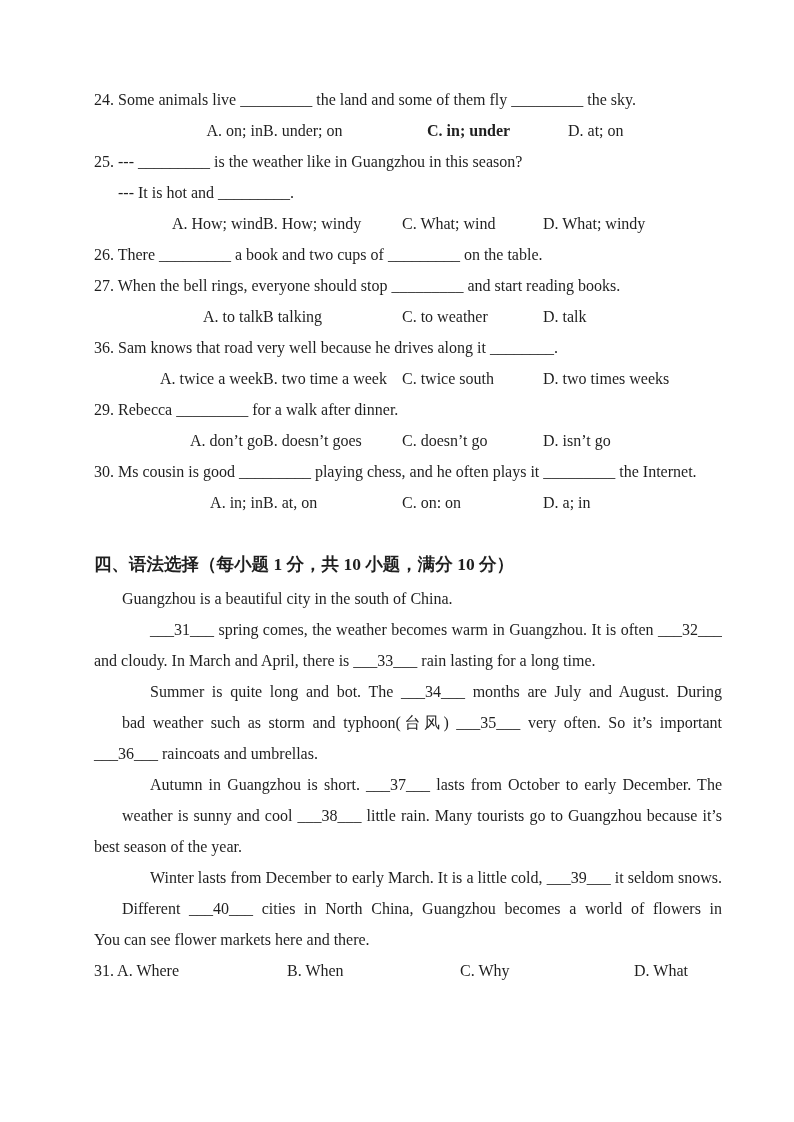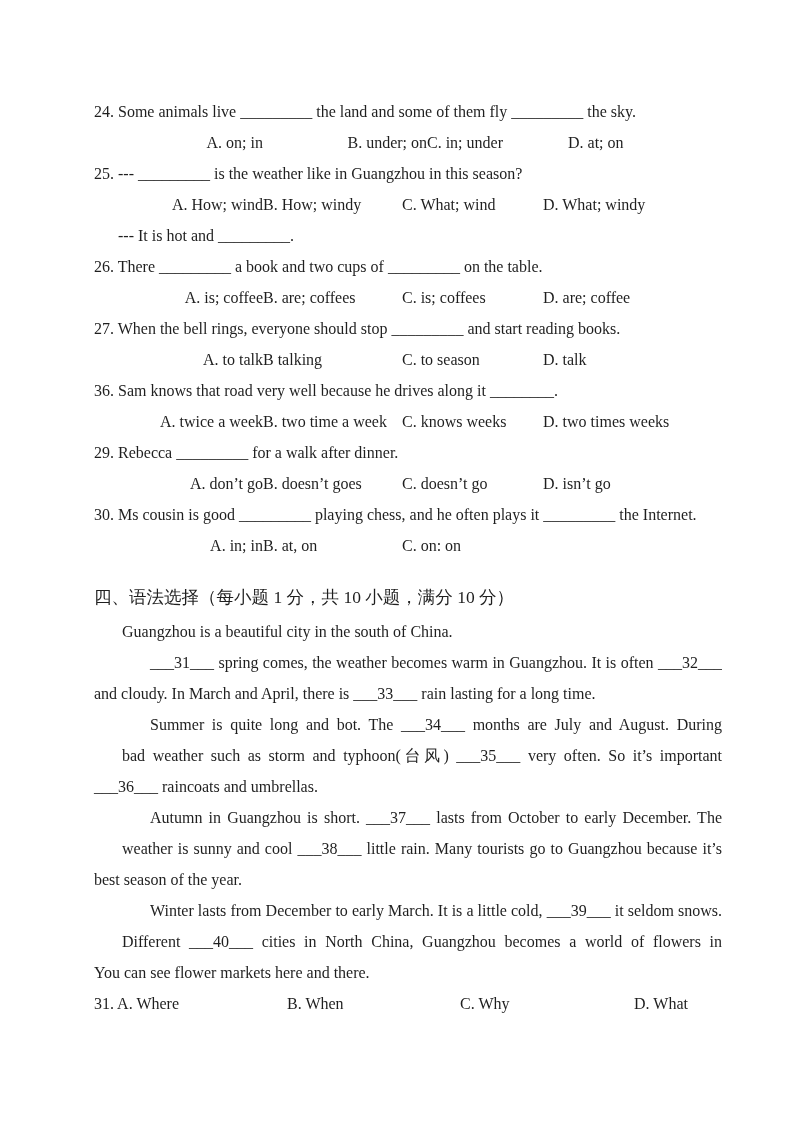"24. Some animals live _________" .content { top: 96px -> 84px }
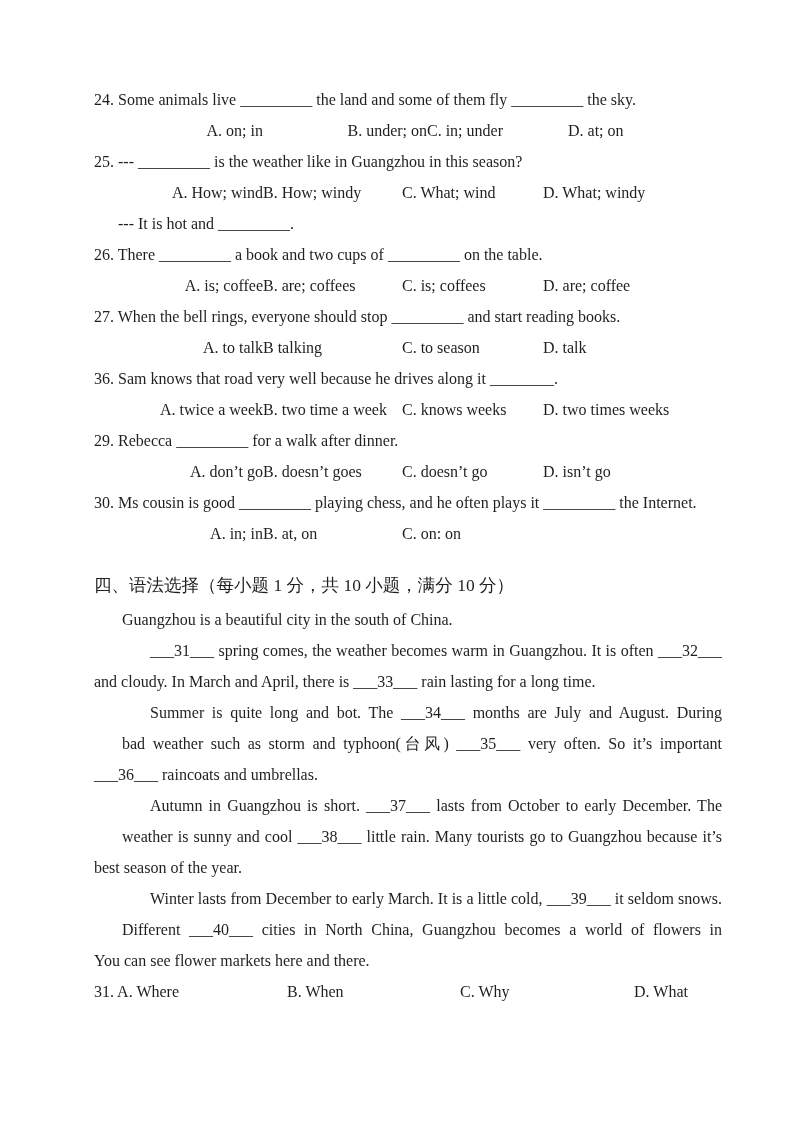"B. under; on" .opts.wide .c2 { text-align: right -> none }
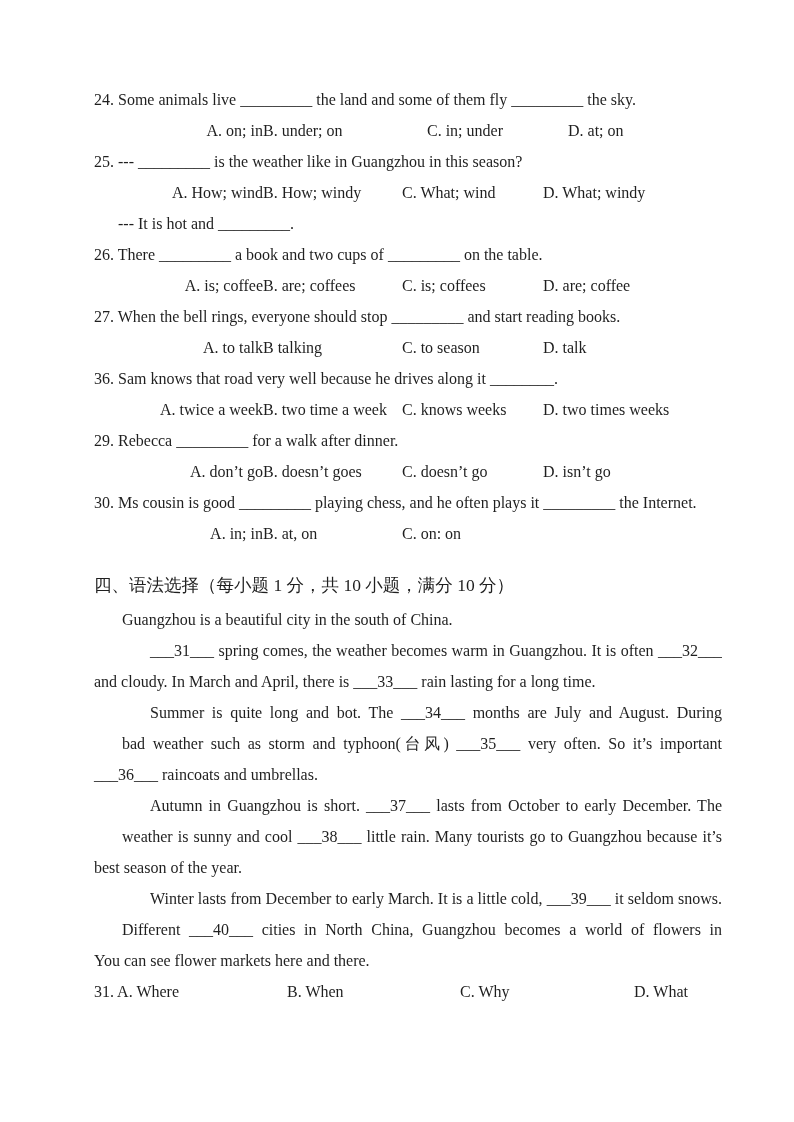"C. in; under" .opts.wide .c3 { font-weight: none -> bold }
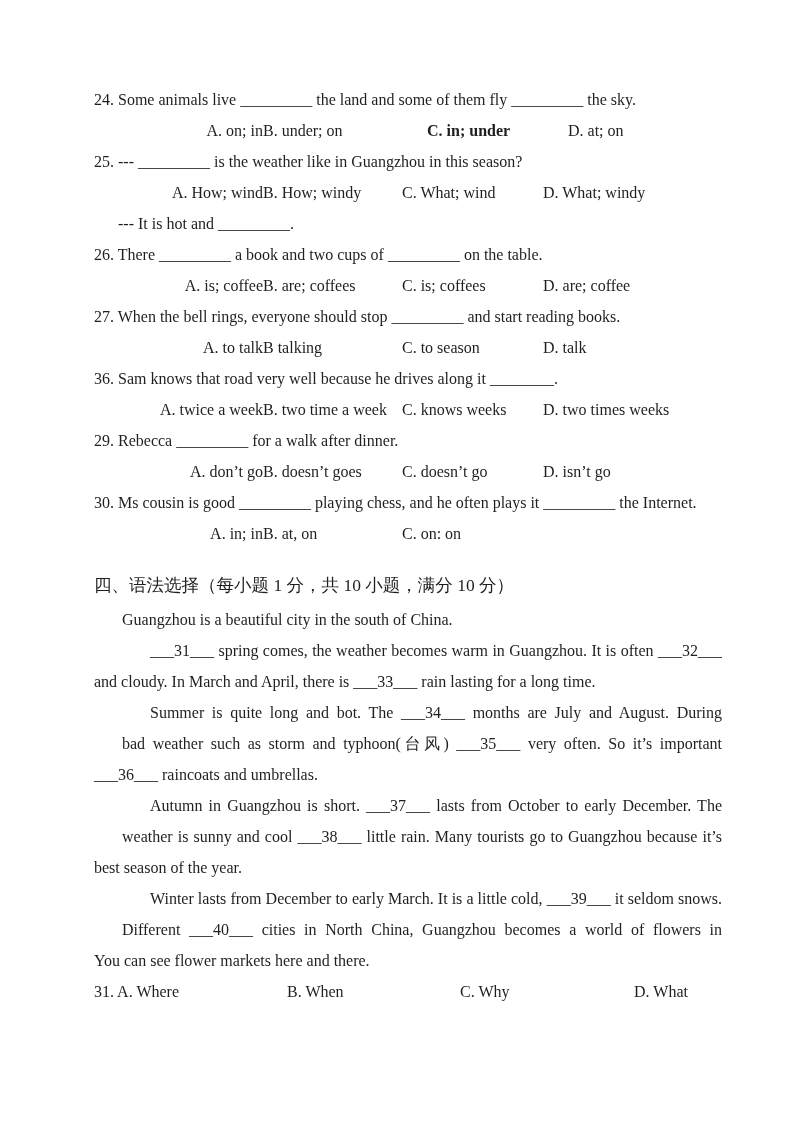"A. How; wind" div.line { order: before "--- It is hot and" -> after "--- It is hot and" }
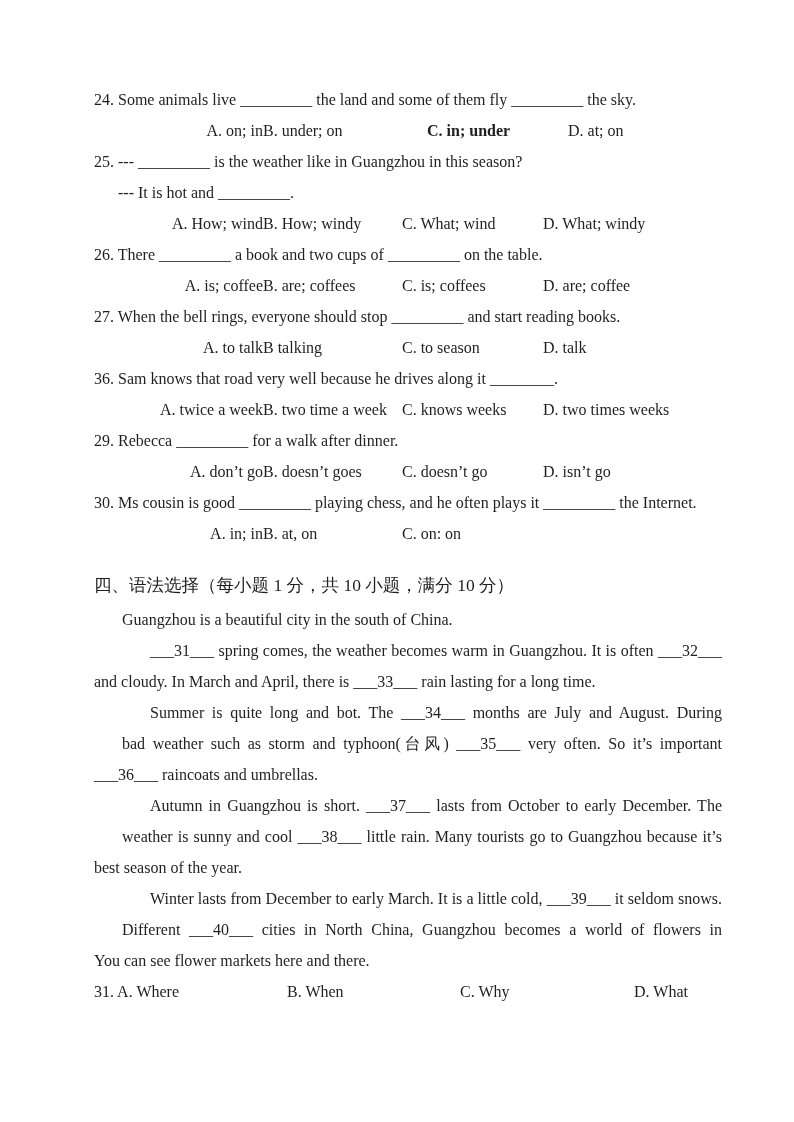"A. is; coffee" div.line { html: <div> <span>A. is; coffee</span> <span>B. are; coffees</span> <span>C. is; coffees</span> <span>D. are; coffee</span> </div> -> none }
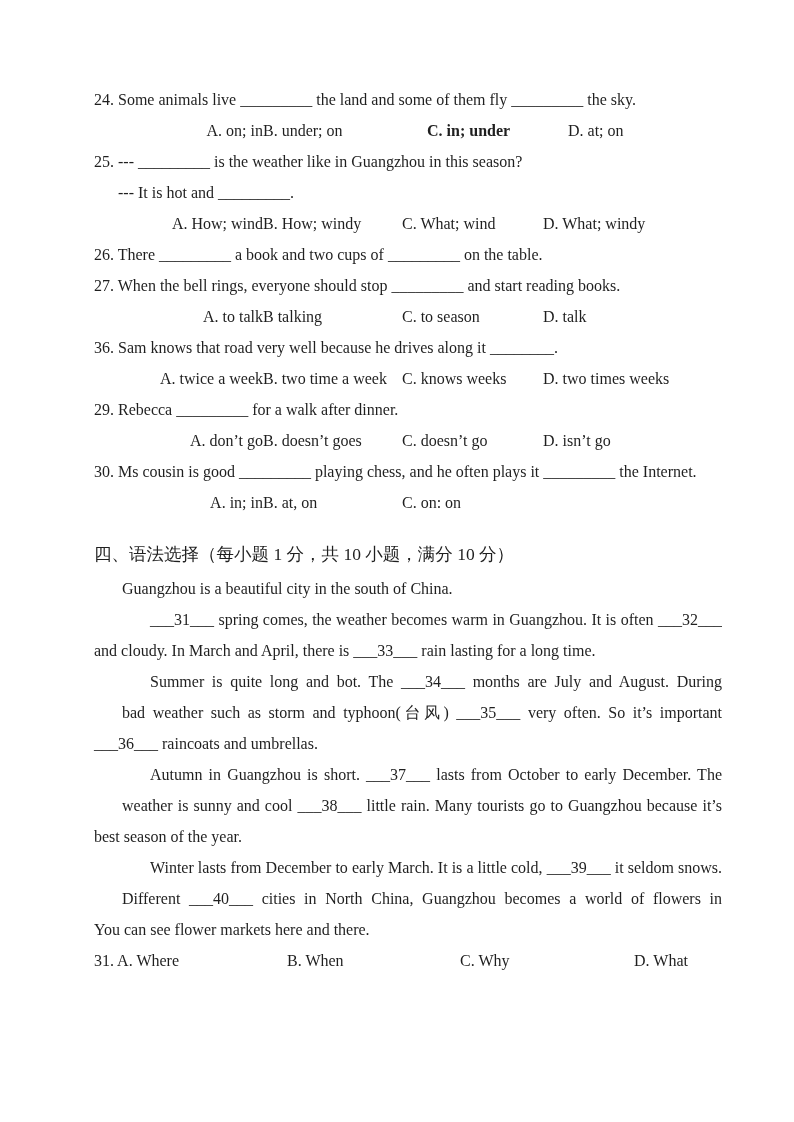"C. to season" span.c3 { text: season -> weather }
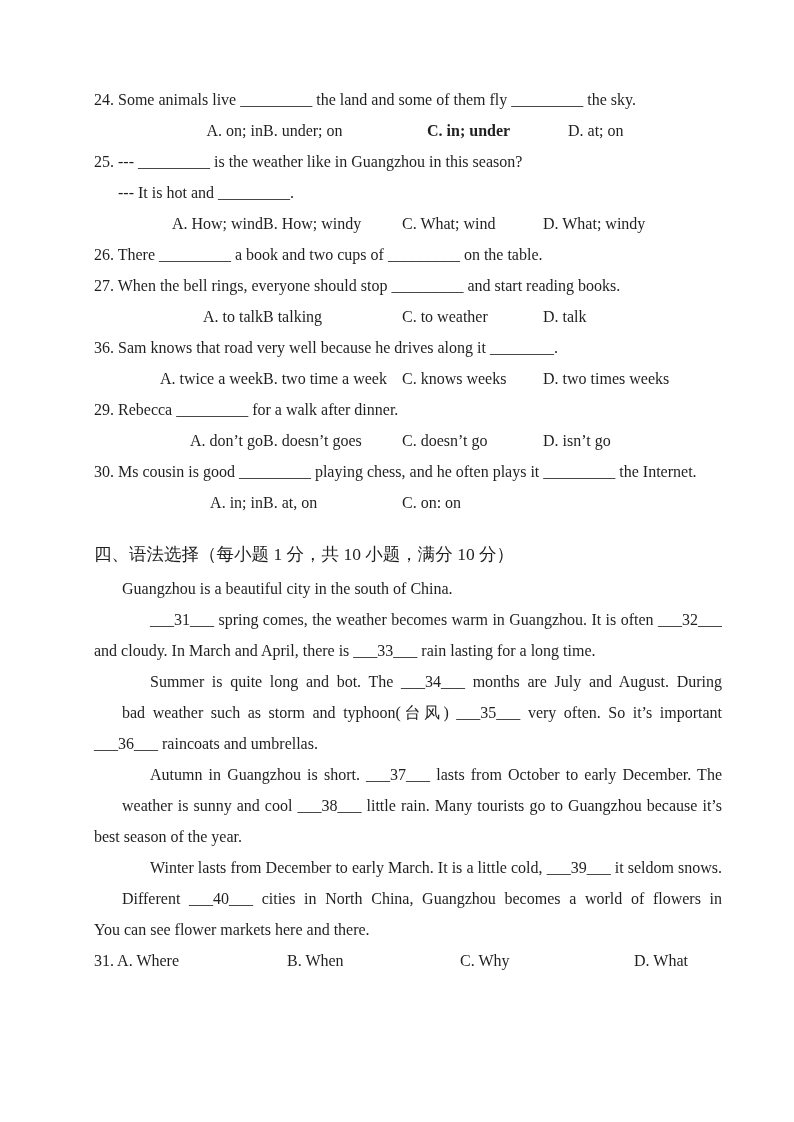"C. knows weeks" span.c3 { text: knows weeks -> twice south }
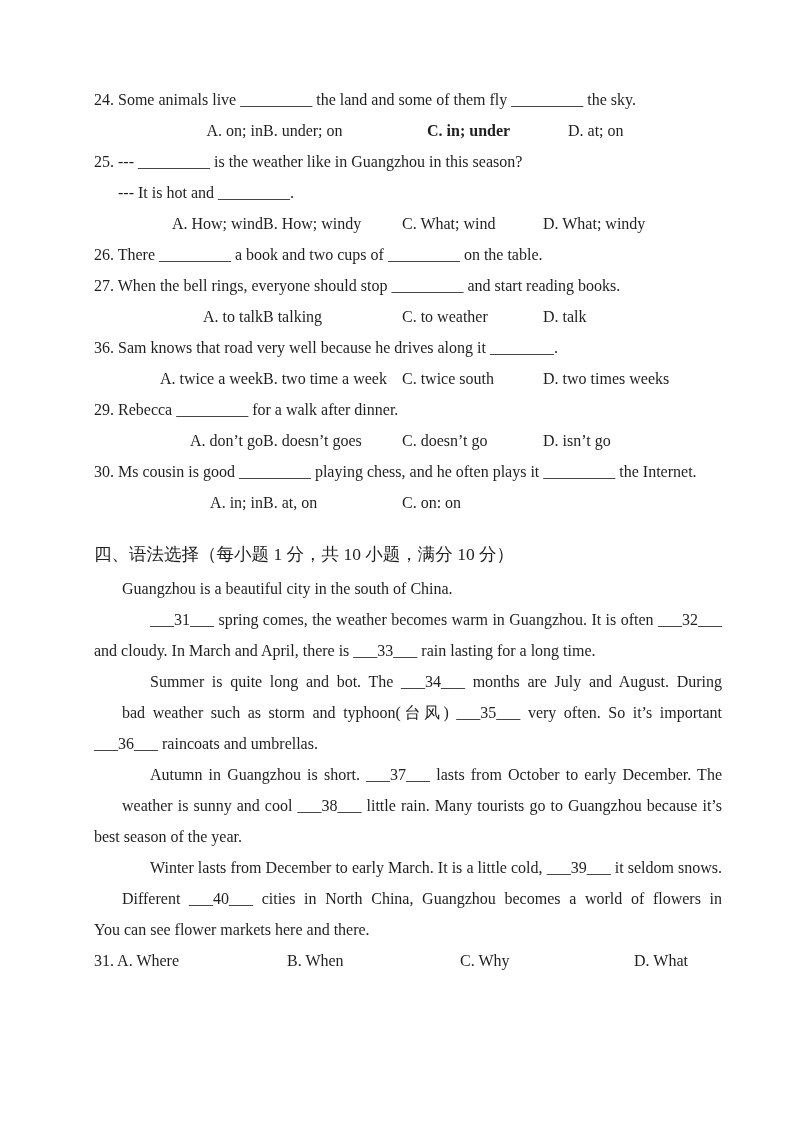"D. a; in" span.c4 { html: none -> <span>D. a; in</span> }
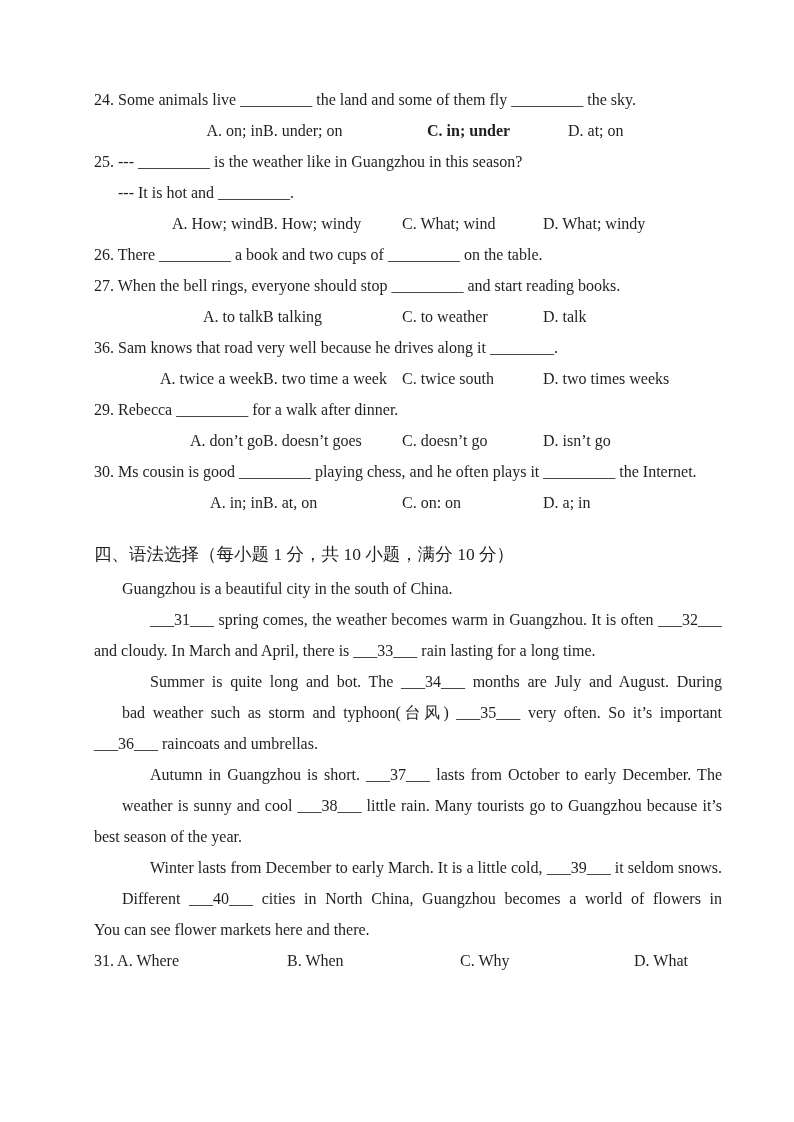"四、语法选择（每小题 1 分，共 10 小题，满分" .heading { font-weight: normal -> bold; margin-top: 18px -> 28px }
